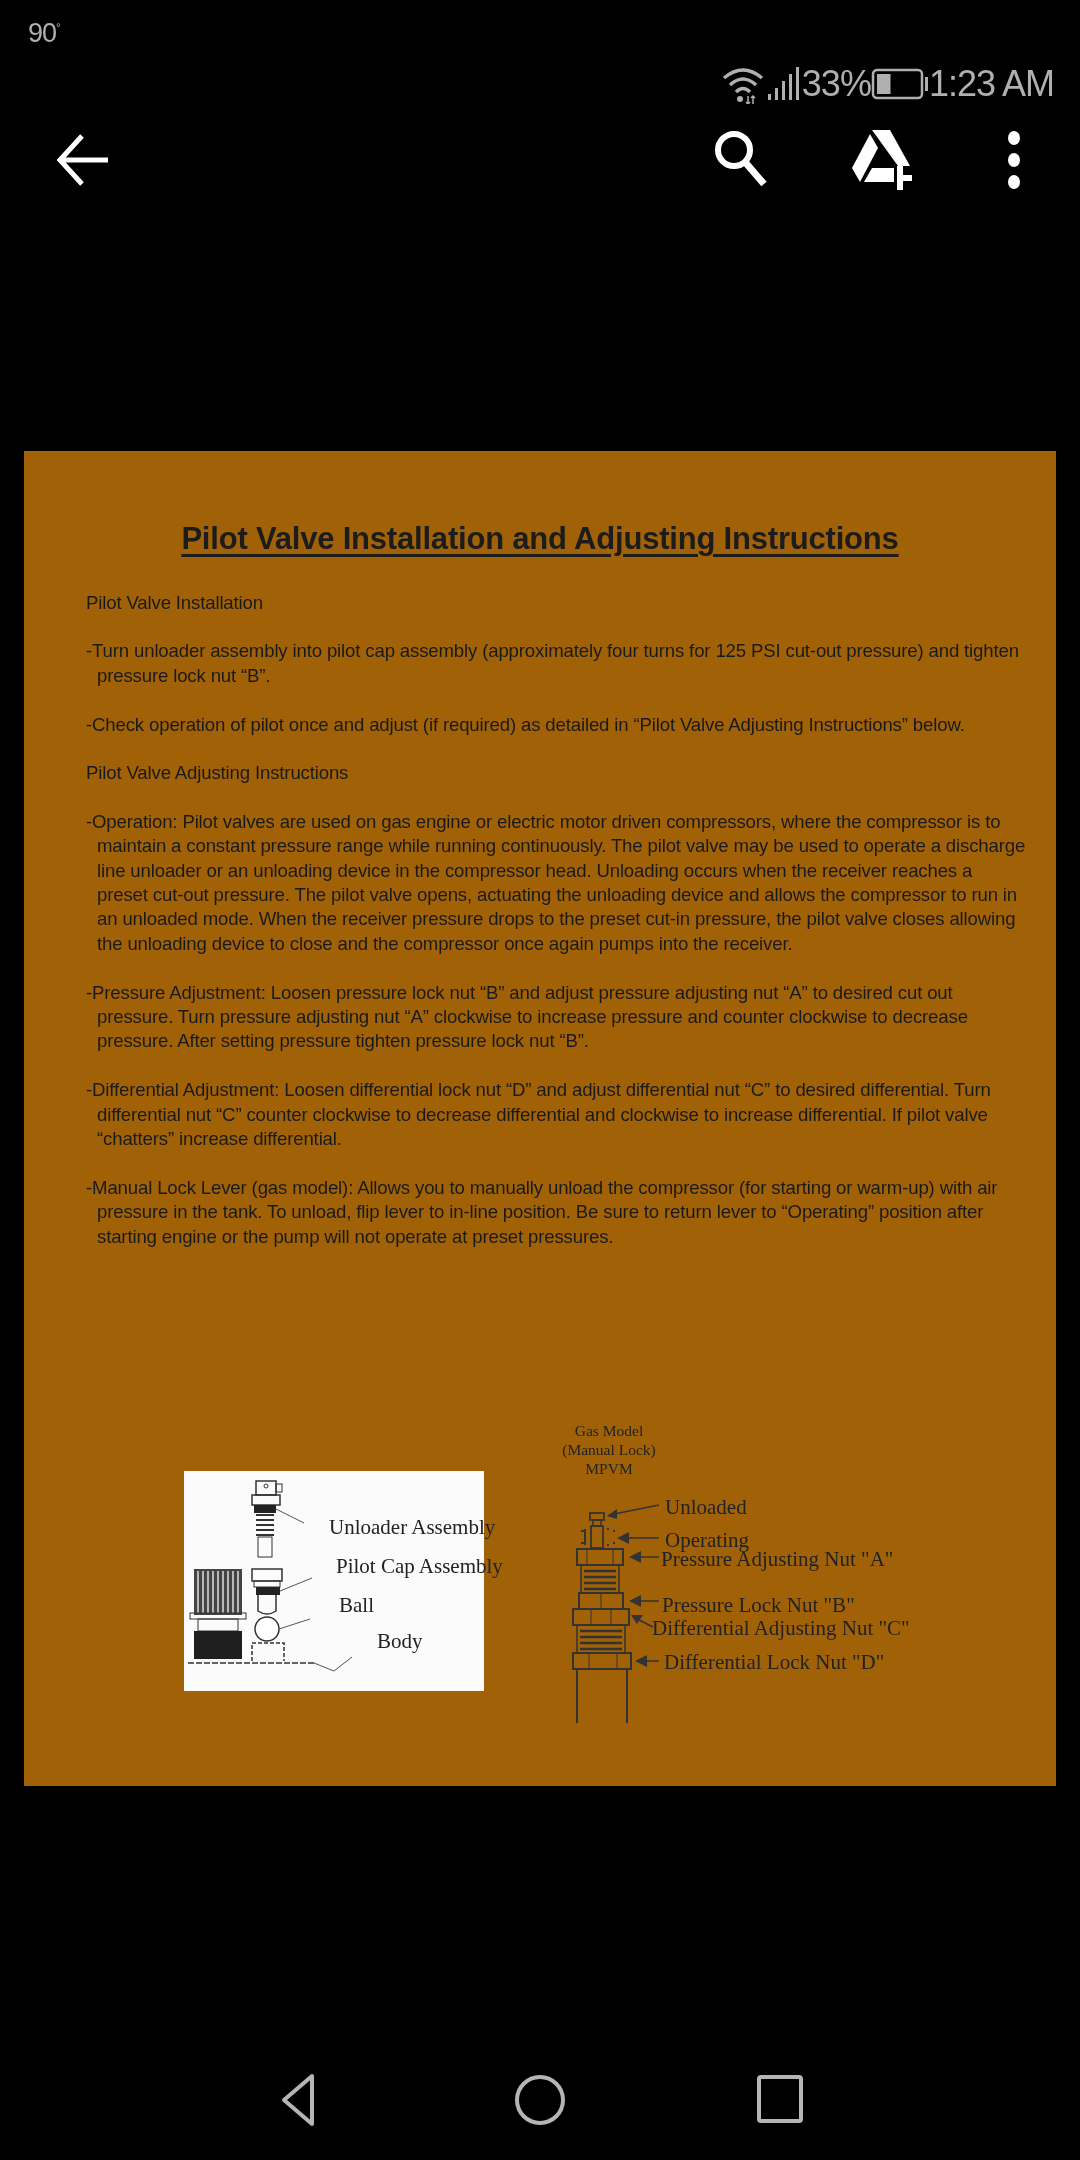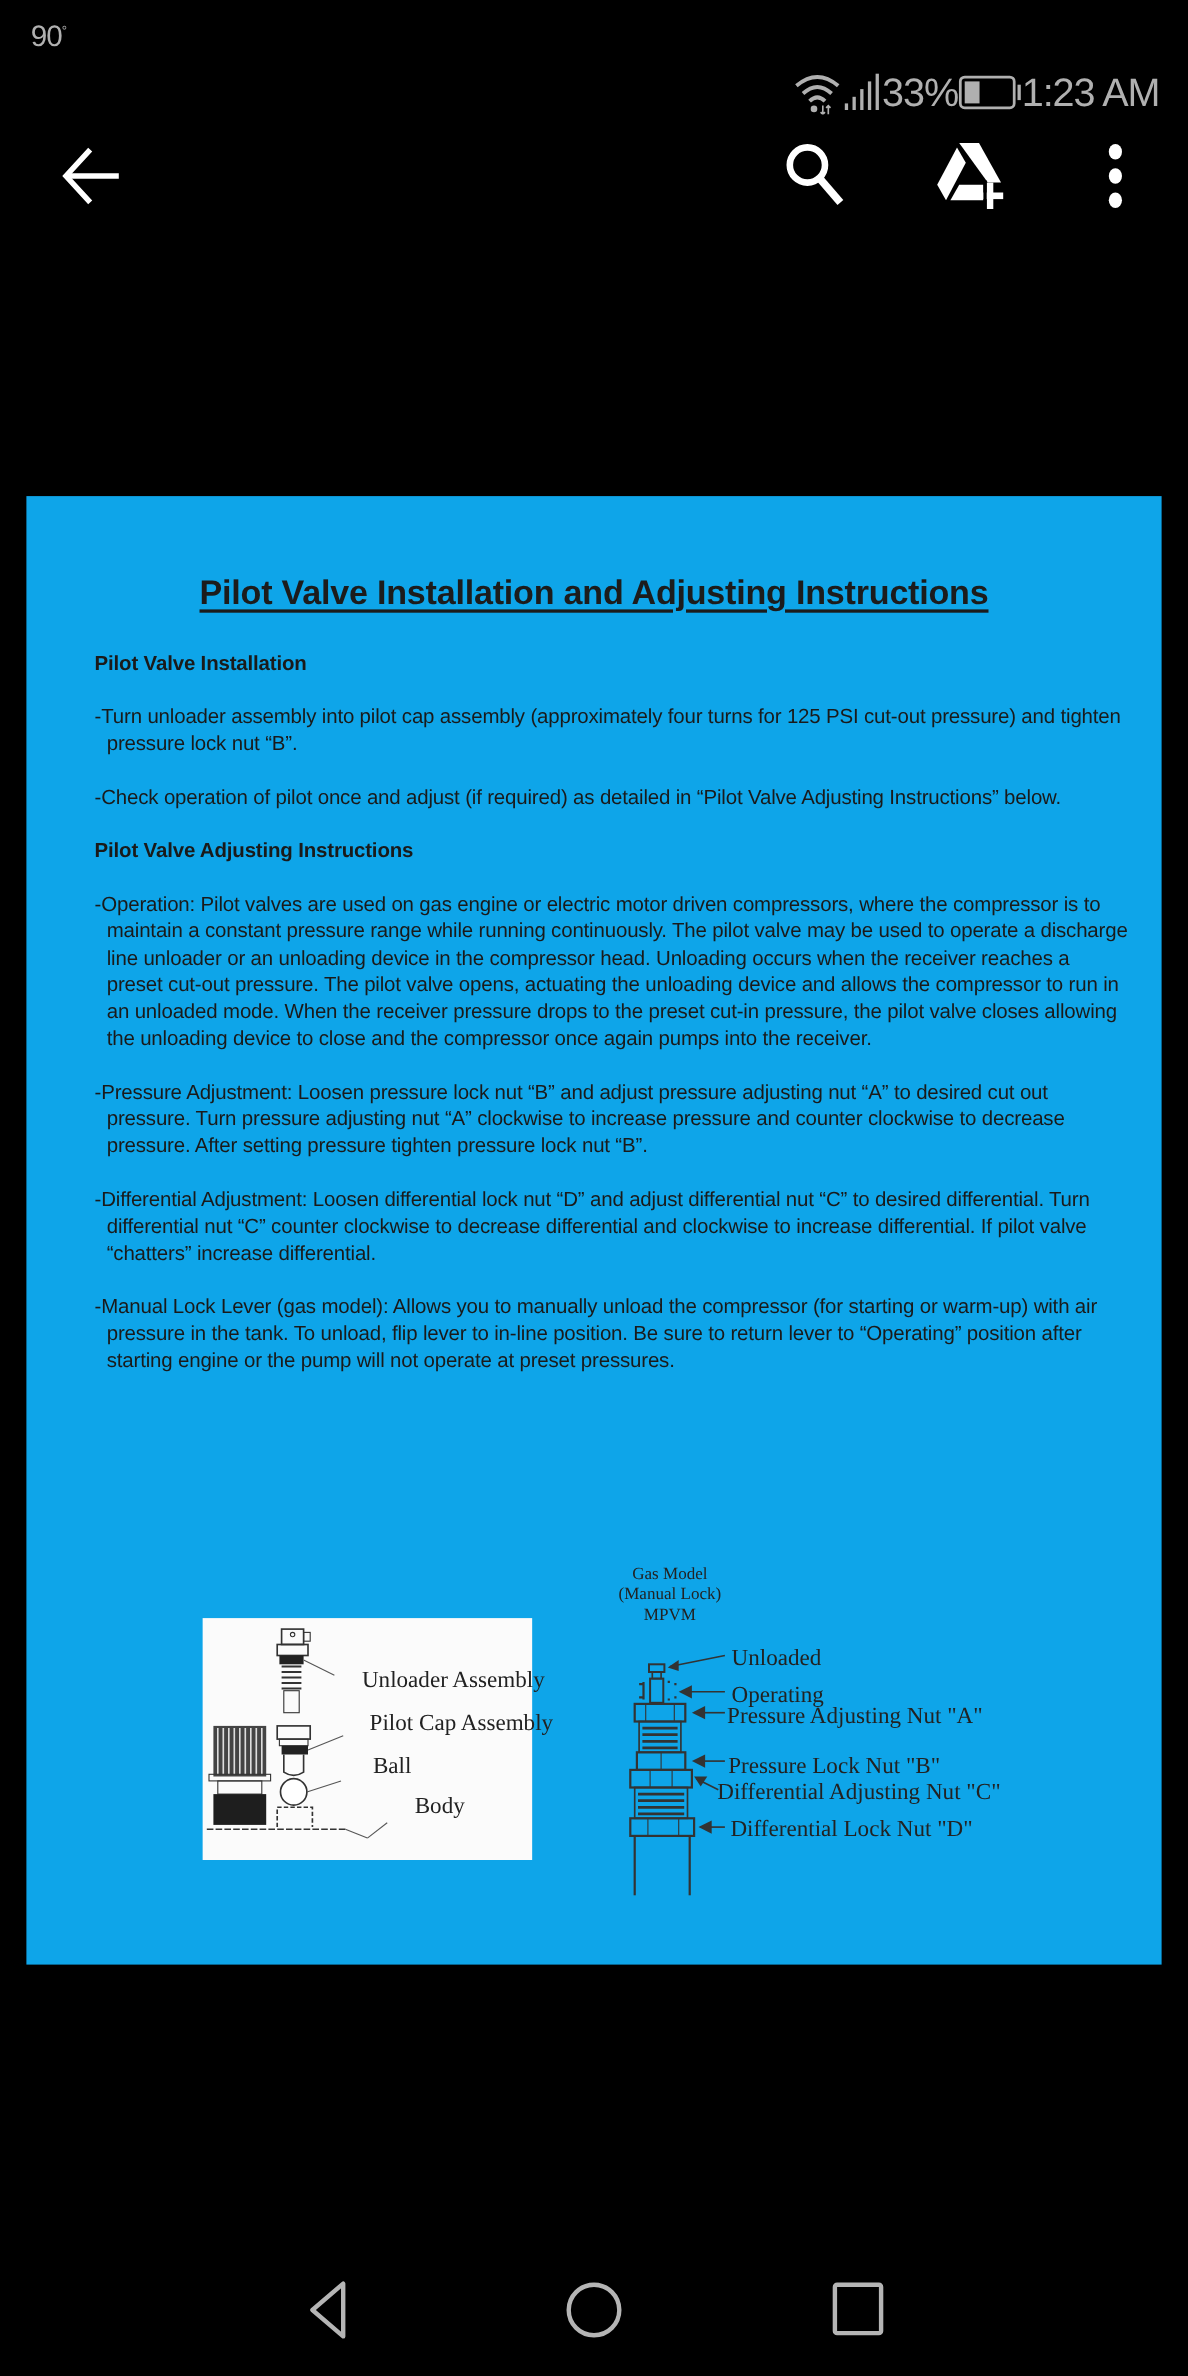"Pilot Valve Installation and Adjusting" .page { background: #0ea5e9 -> #a16207 }
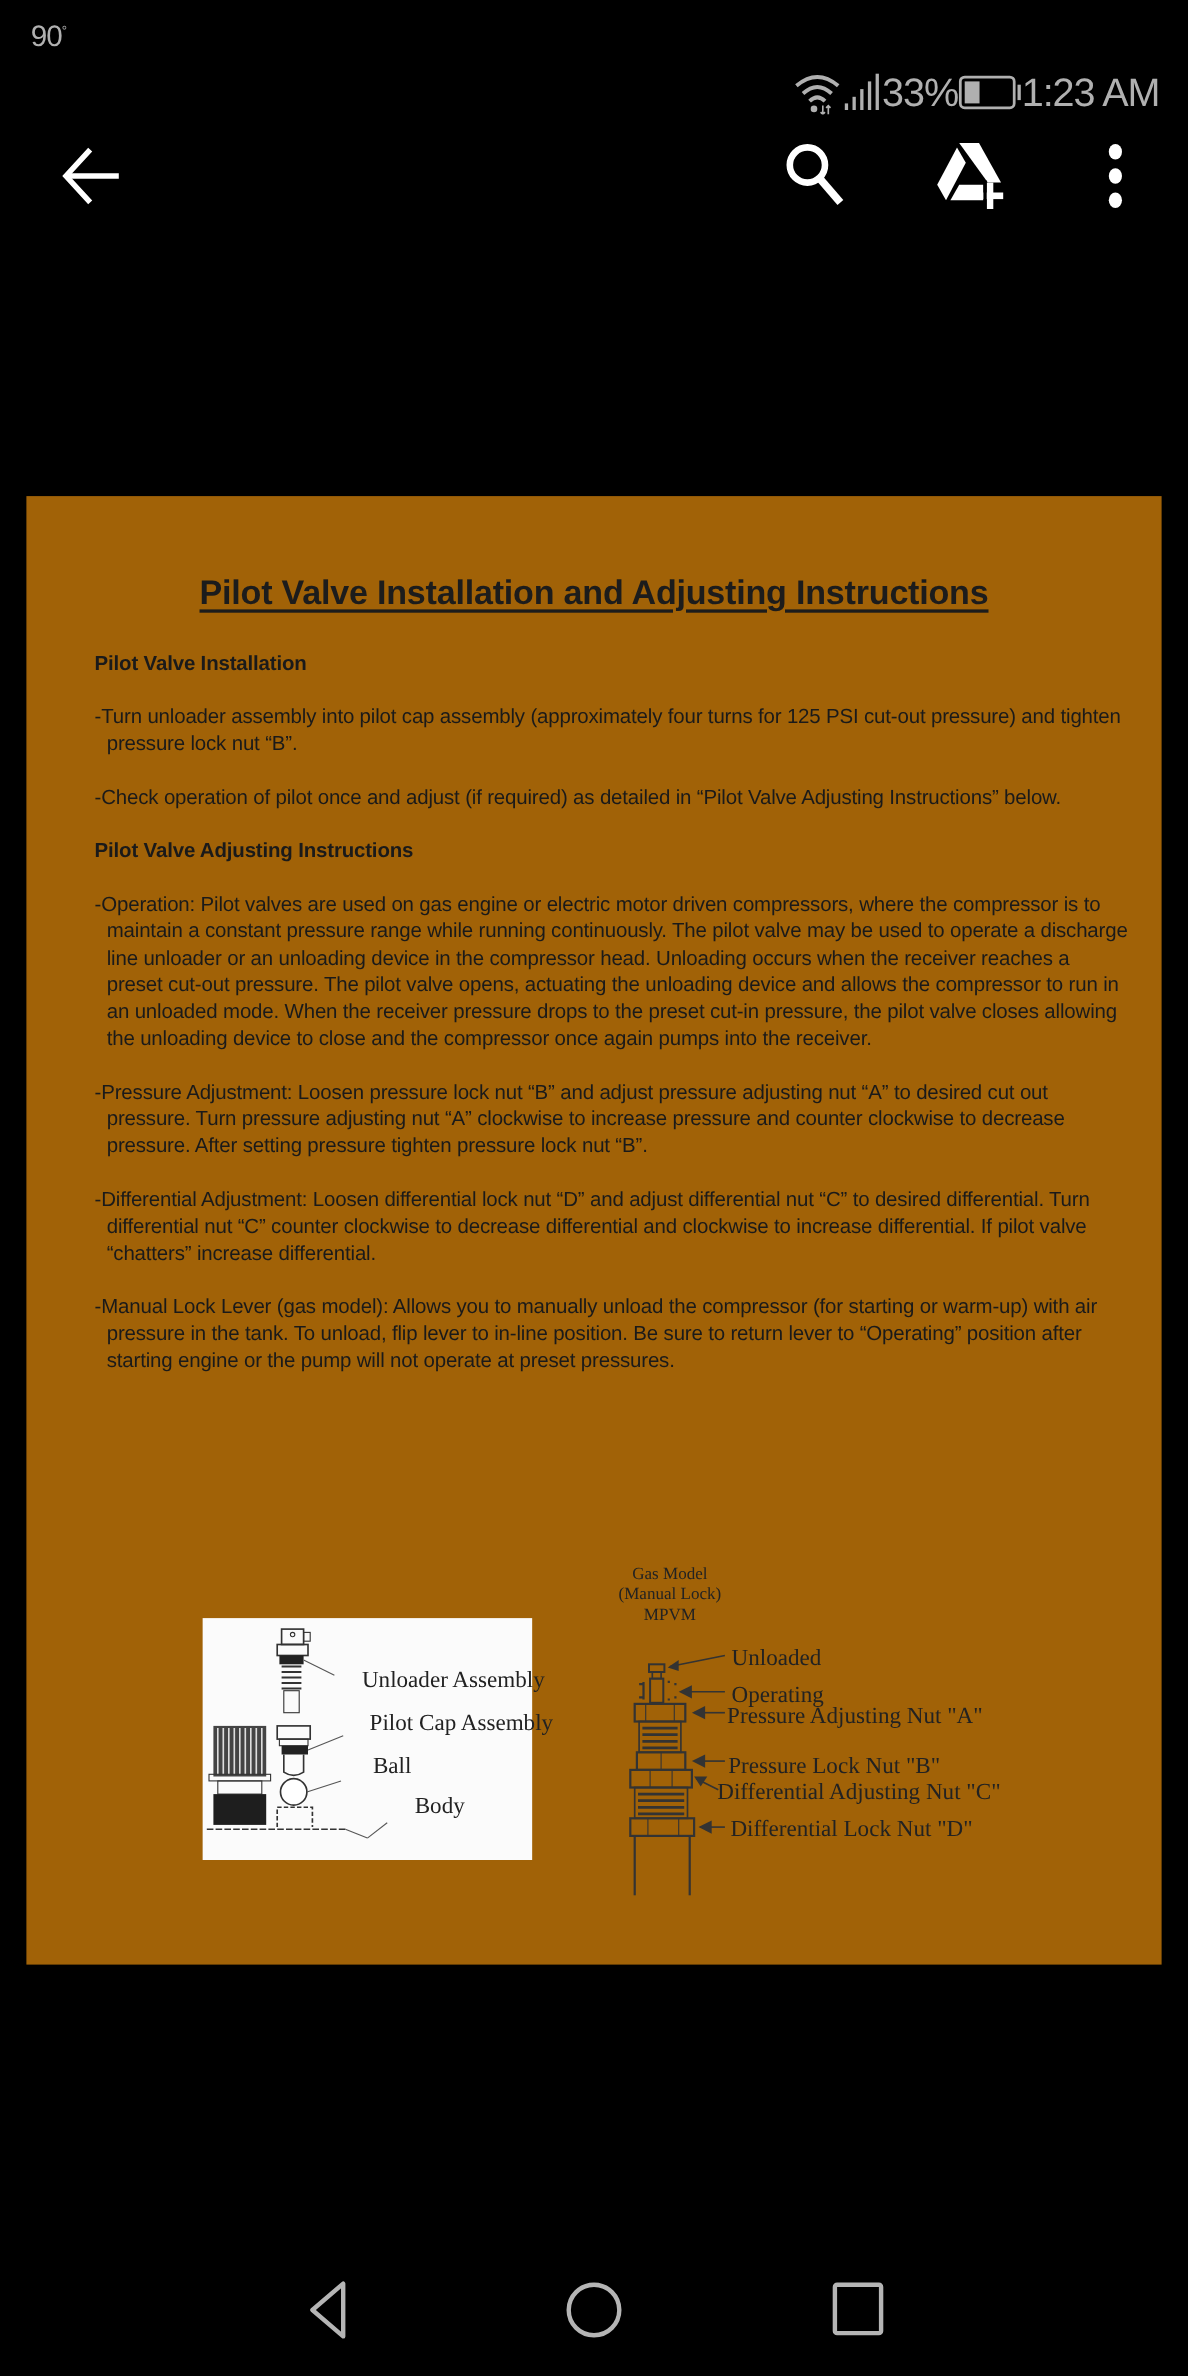"Pilot Valve Installation" .section-heading { font-weight: bold -> normal }
